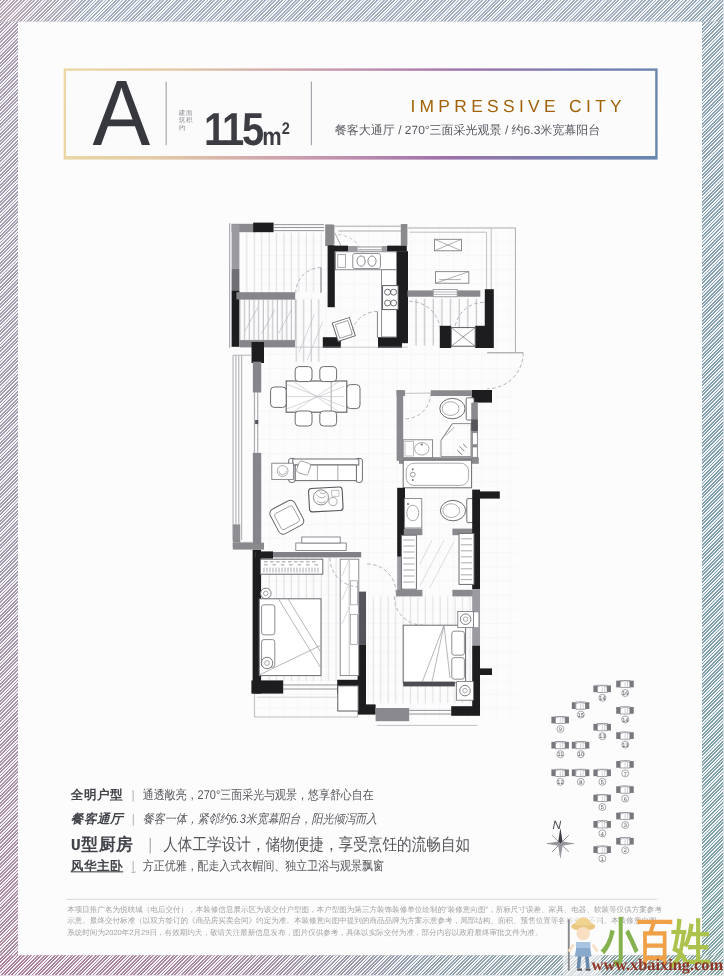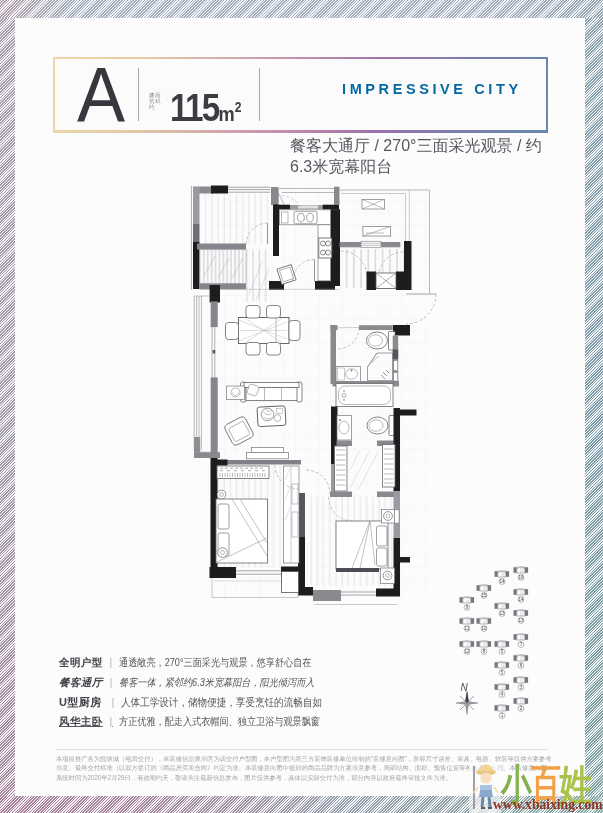"IMPRESSIVE CITY" div.abs { color: #0369a1 -> #a16207; font-weight: bold -> none }
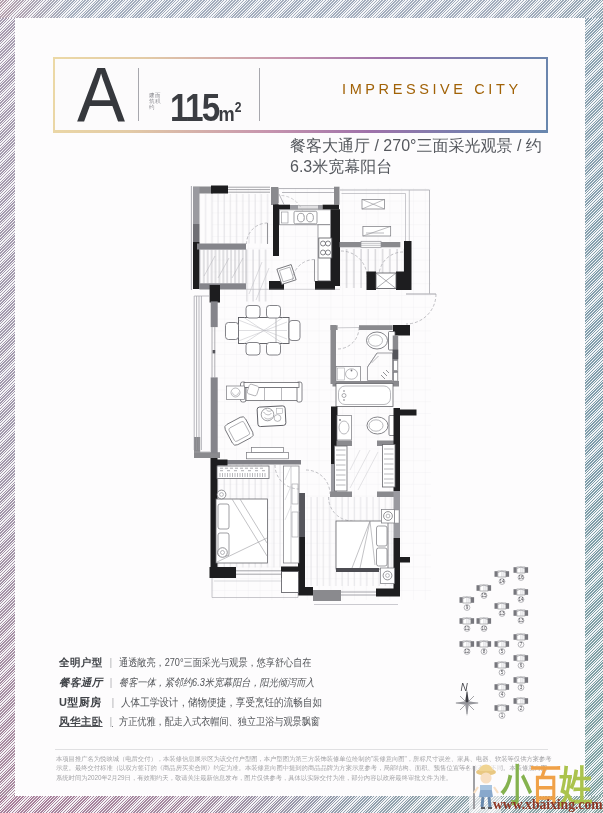"餐客大通厅 / 270°三面采光观景 / 约6.3米宽幕阳台" div.abs { font-size: 16px -> 10px; left: 290px -> 279px; margin-top: 34px -> none }
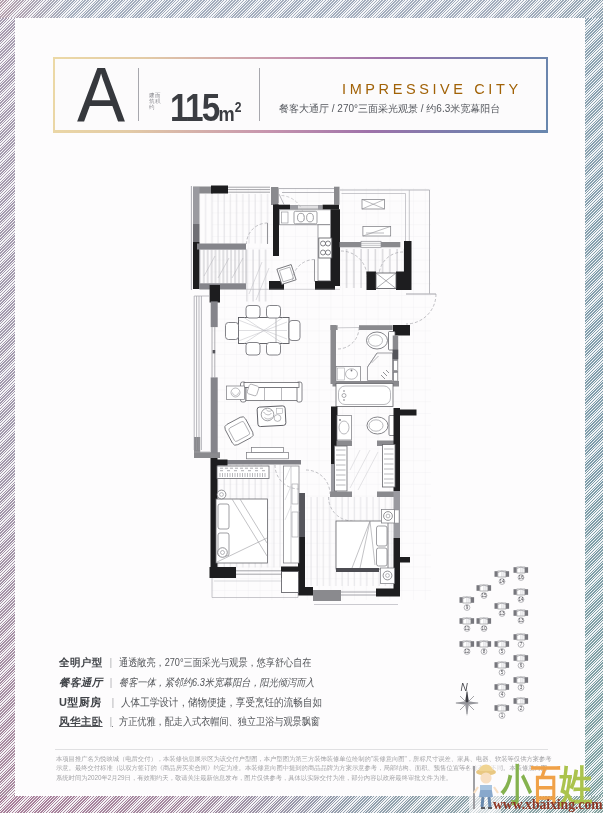"U型厨房 | 人体工学设计，储物便捷，享受烹饪的流畅自如" div.abs { font-family: none -> Liberation Mono, monospace; font-size: 11px -> 14px }
